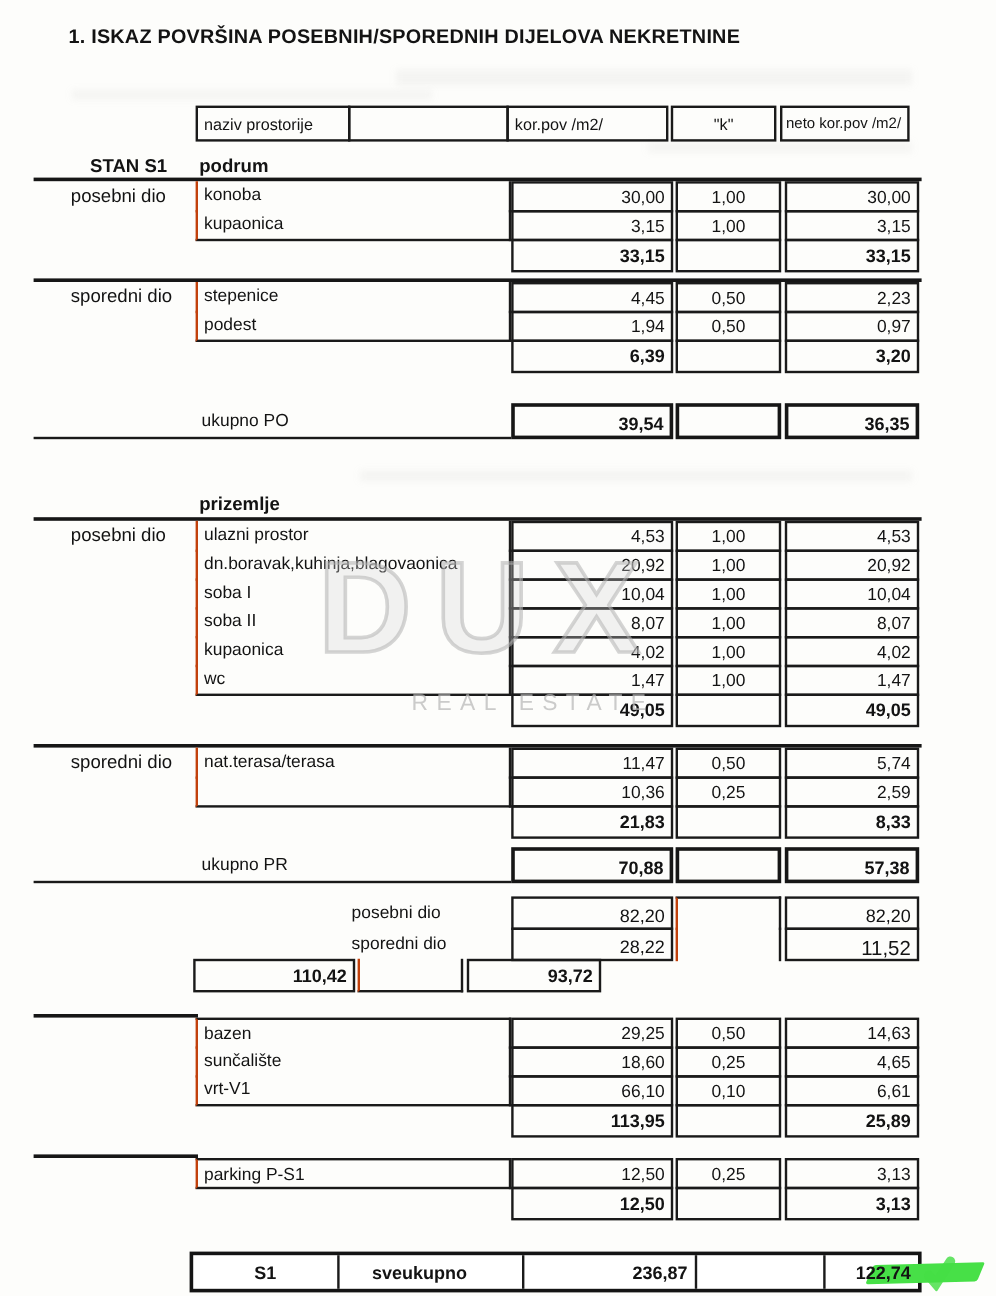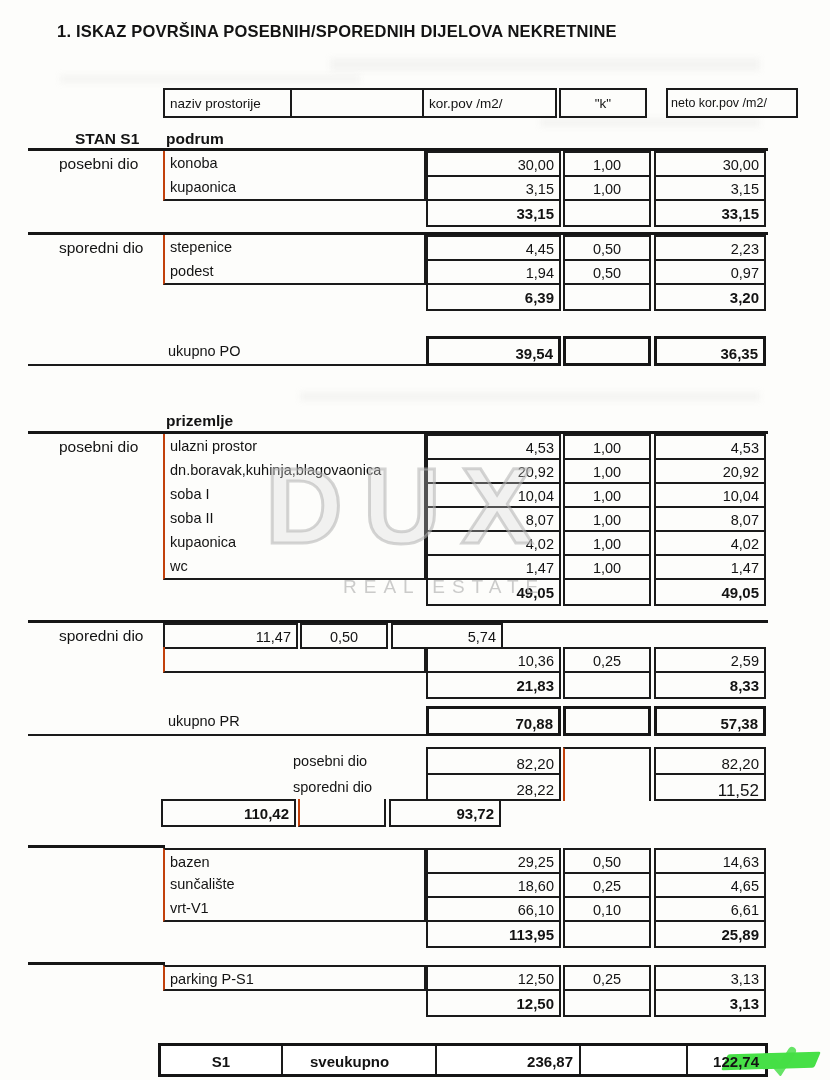"neto kor.pov /m2/" div.b { margin-left: 16px -> none; width: 132px -> 108px }
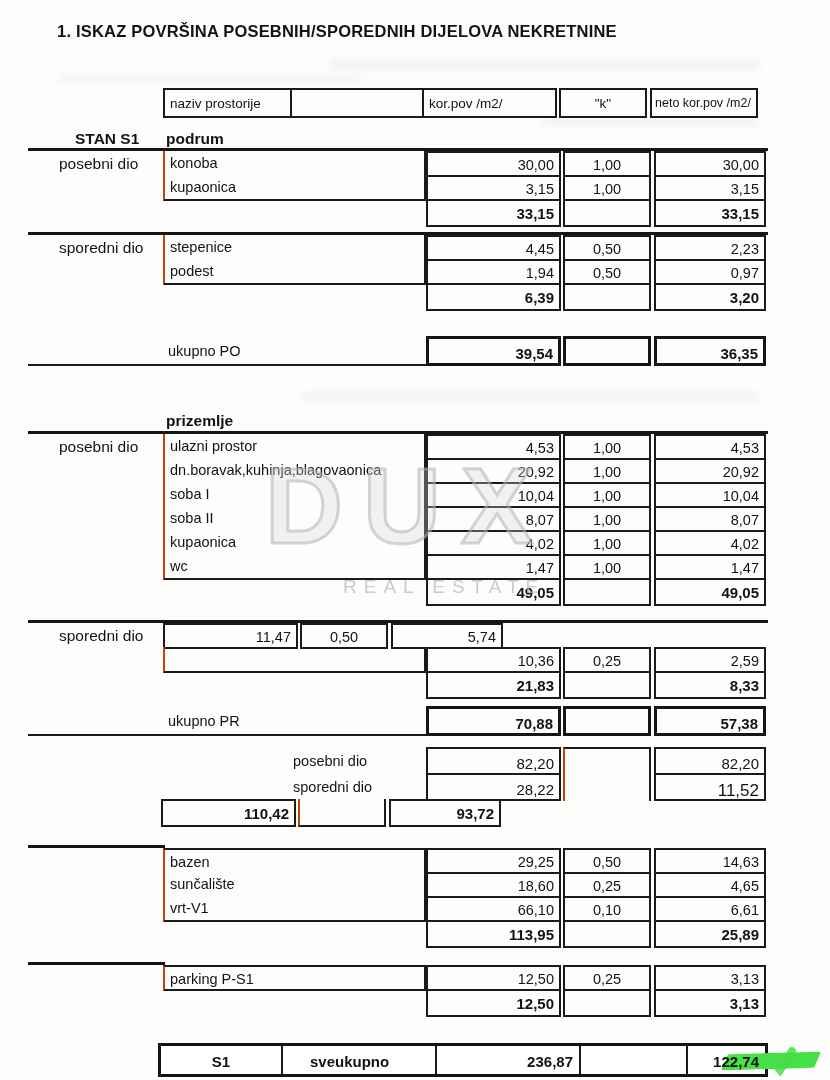"nat.terasa/terasa" div.cn { html: none -> <div>nat.terasa/terasa</div> }
